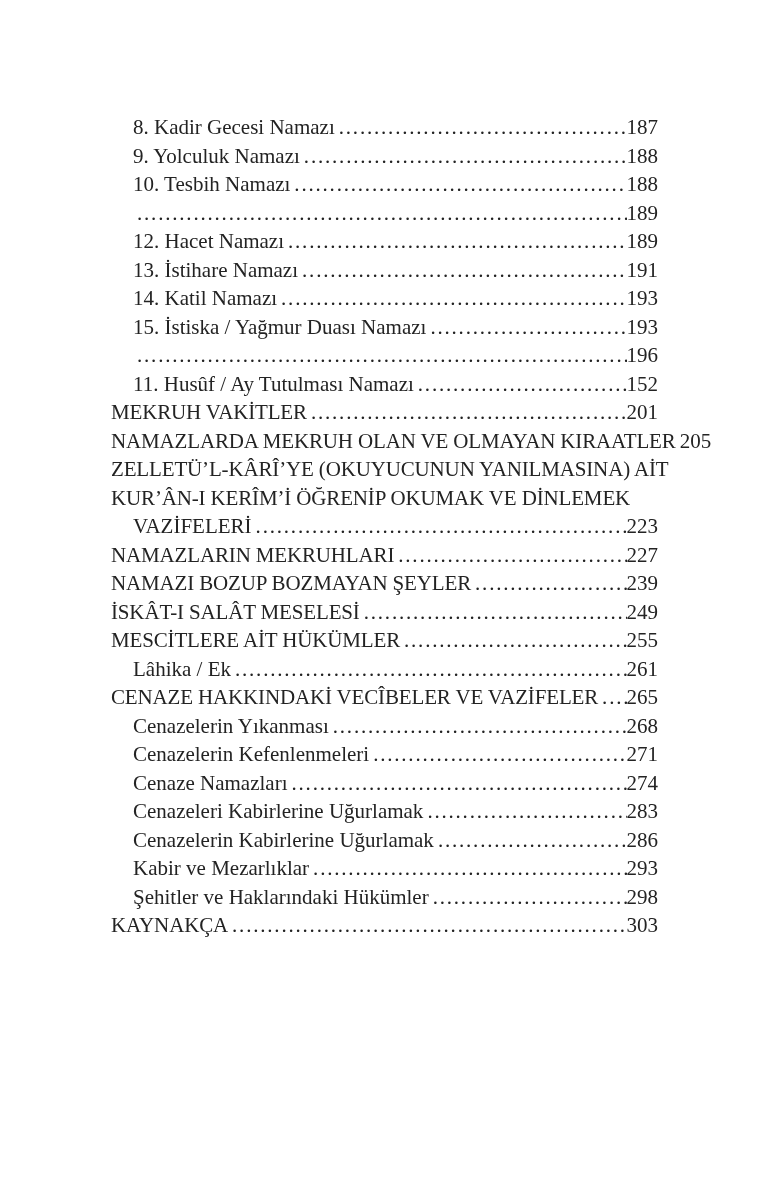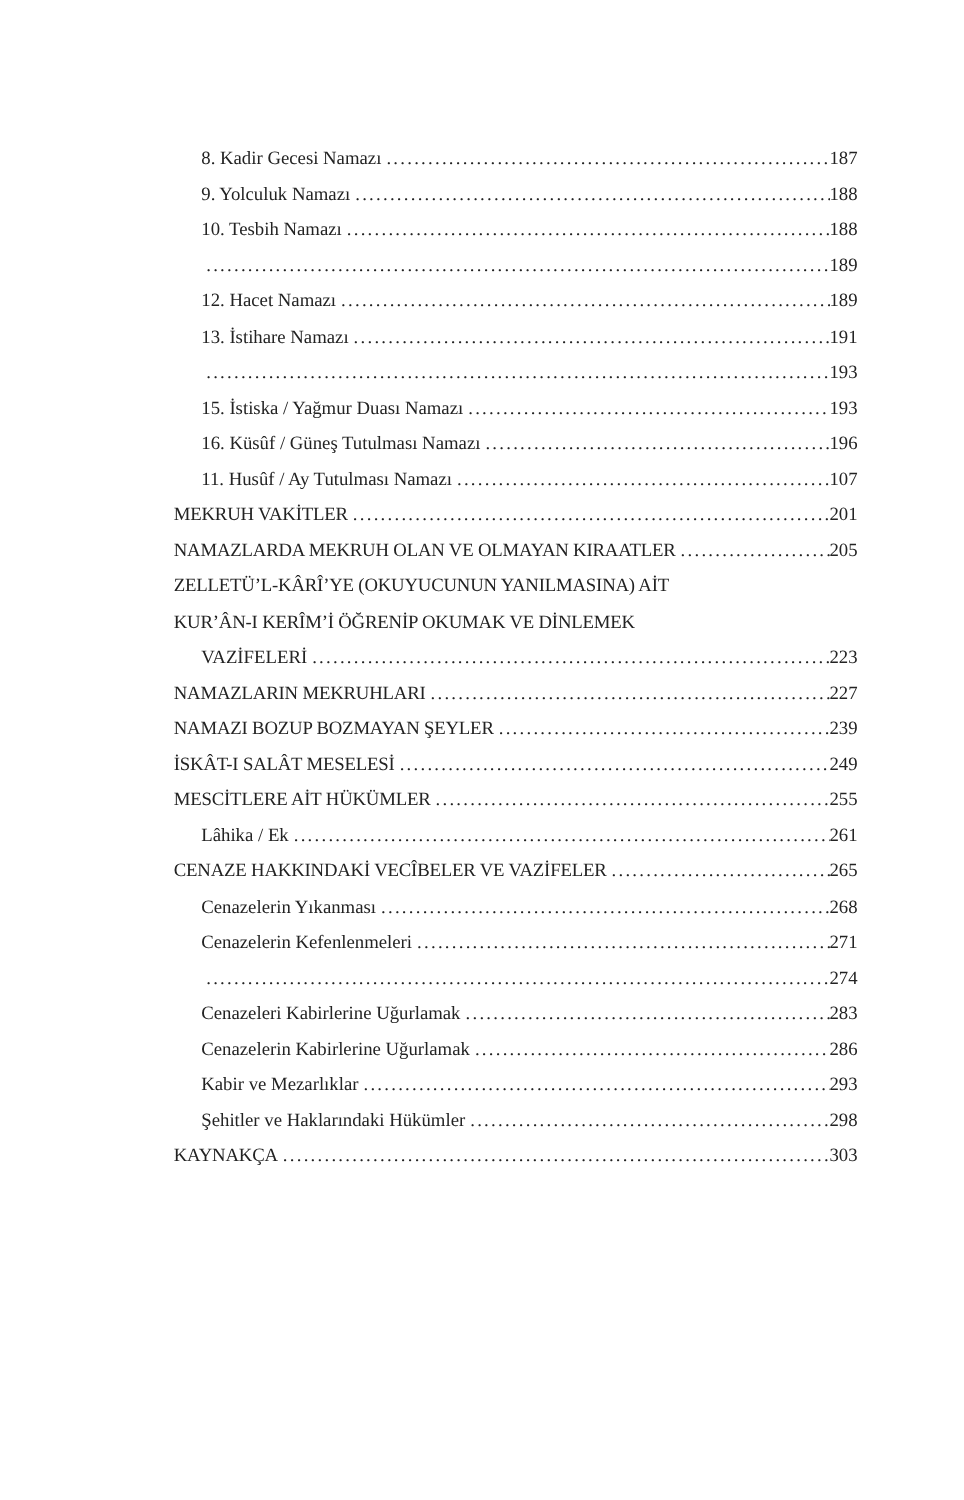"8. Kadir Gecesi Namazı" .toc { font-size: 15px -> 21px; margin-left: 28px -> none }
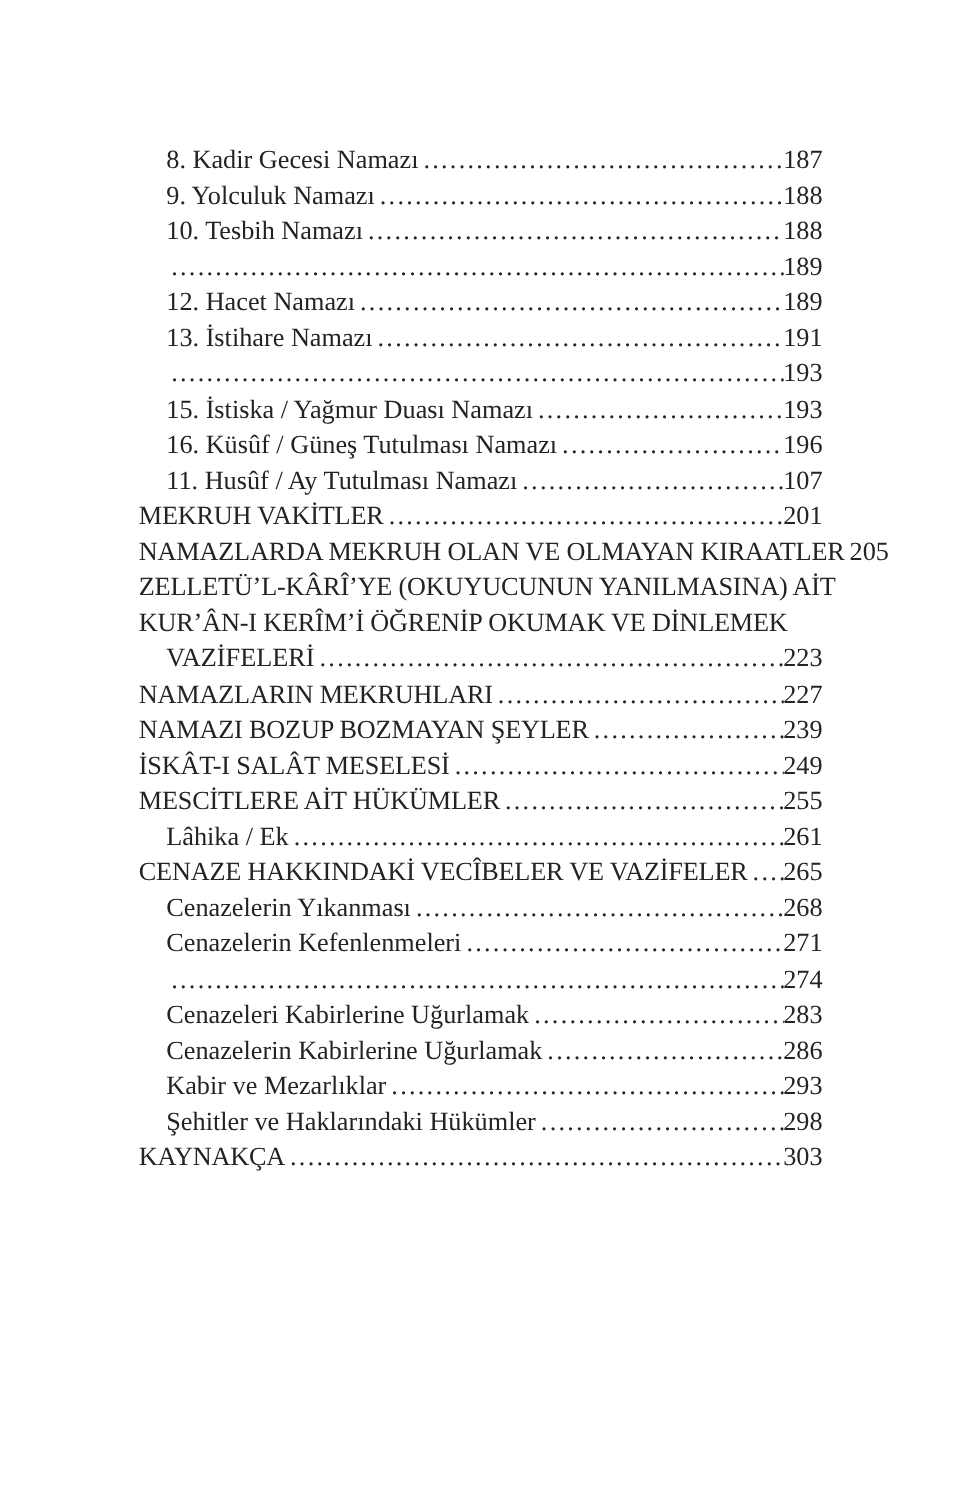"14. Katil Namazı" span.label { html: none -> <span>14. Katil Namazı</span> }
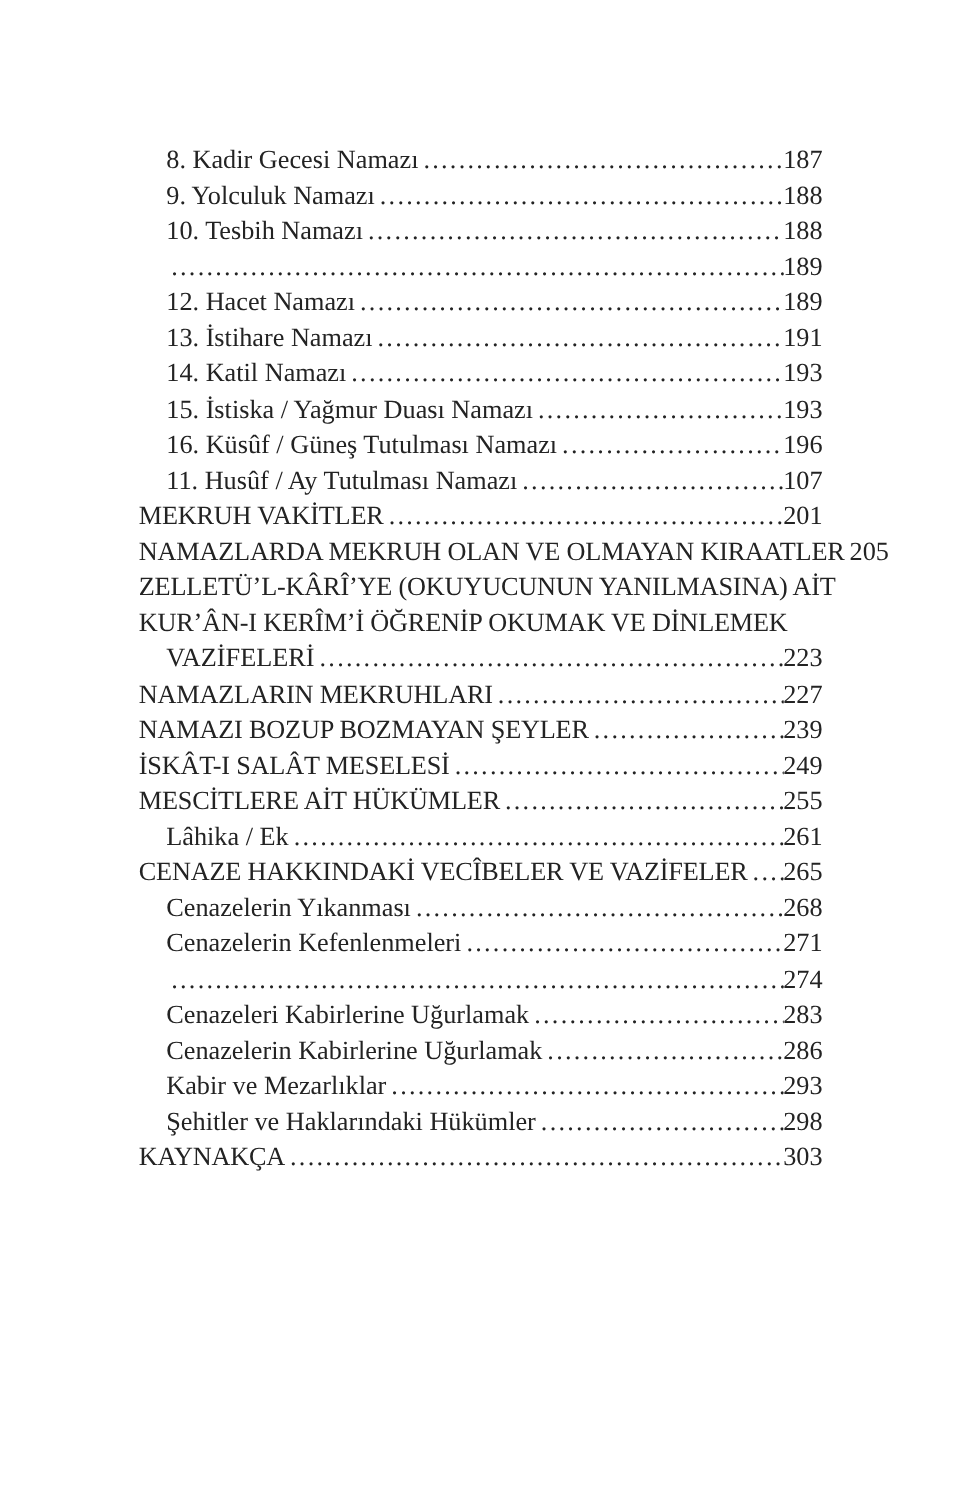"16. Küsûf / Güneş Tutulması" span.label { html: <span>16. Küsûf / Güneş Tutulması Namazı</span> -> none }
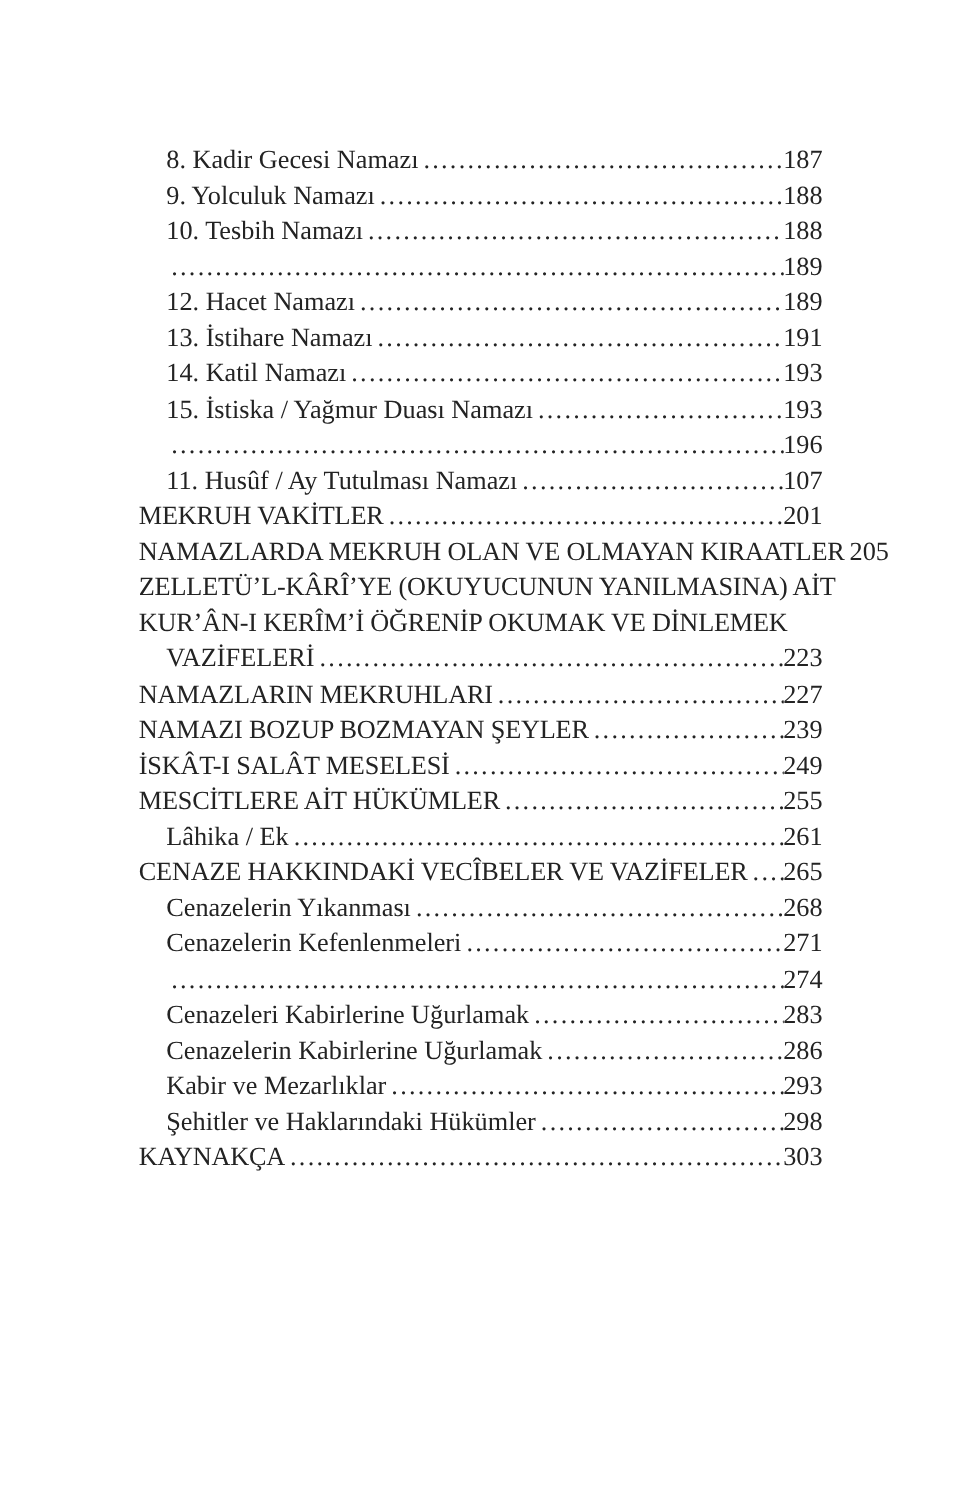"107" span.pagenum { text: 107 -> 152 }
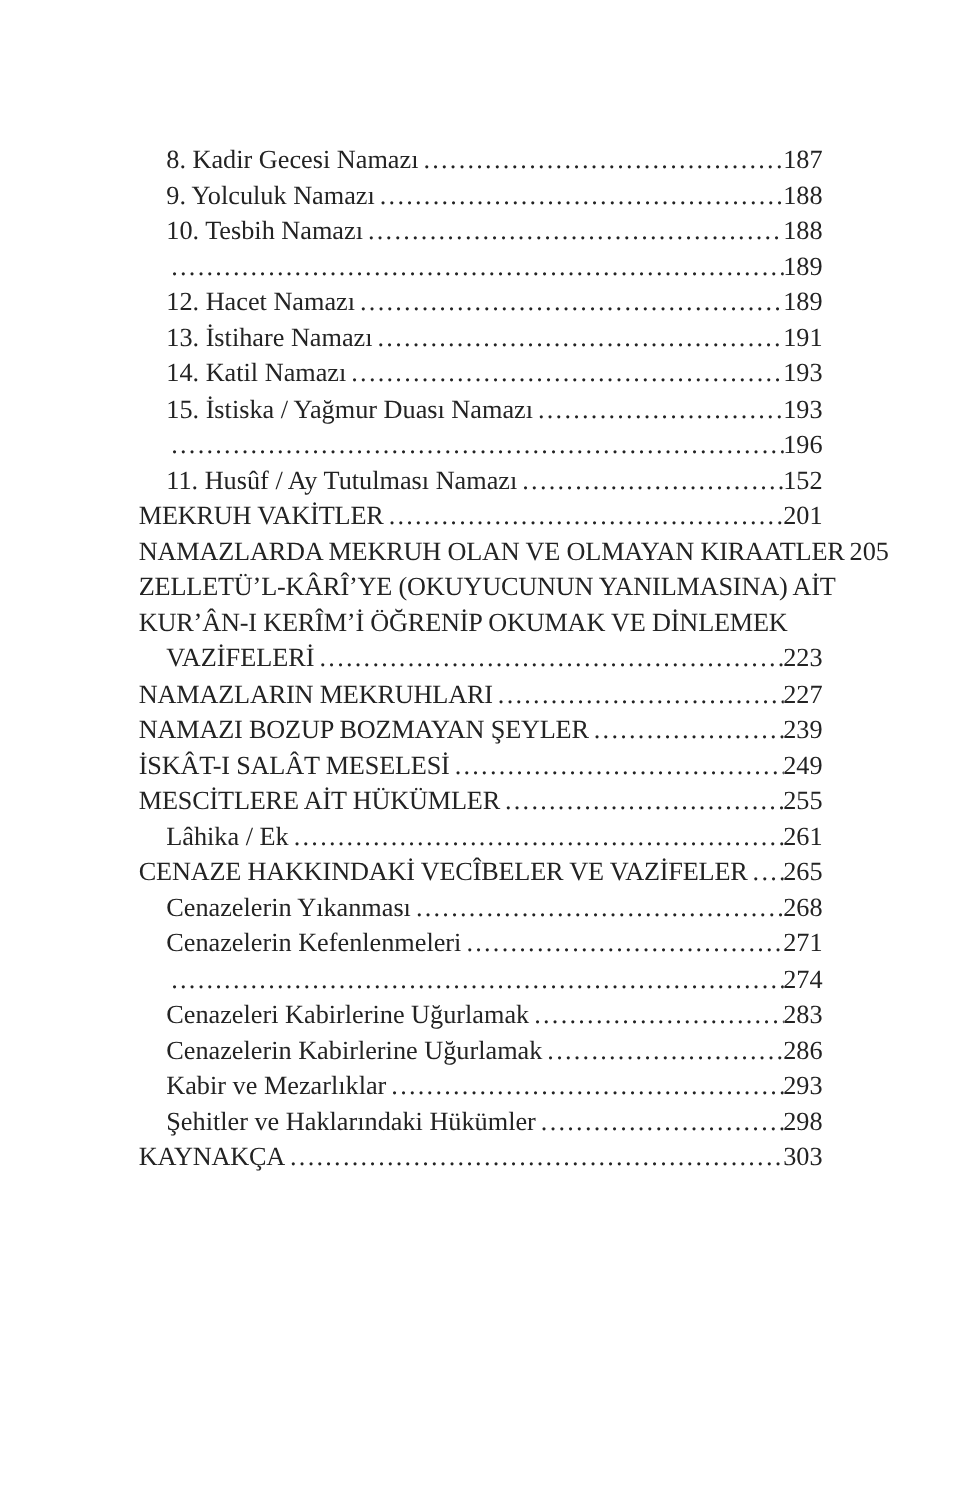"Cenaze Namazları" span.label { html: none -> <span>Cenaze Namazları</span> }
